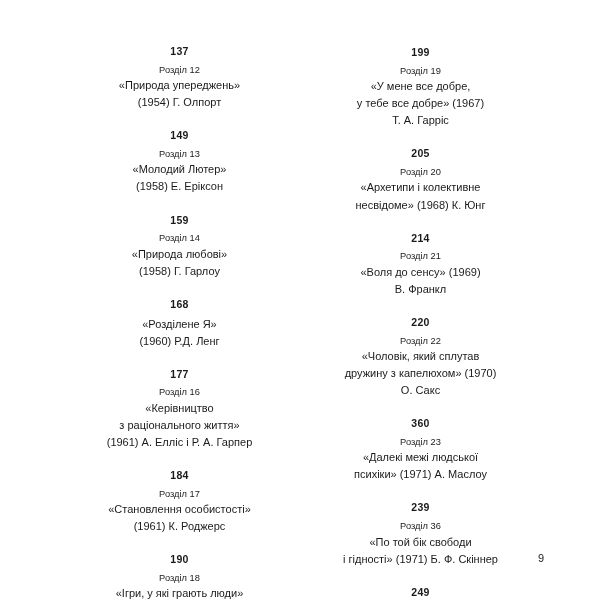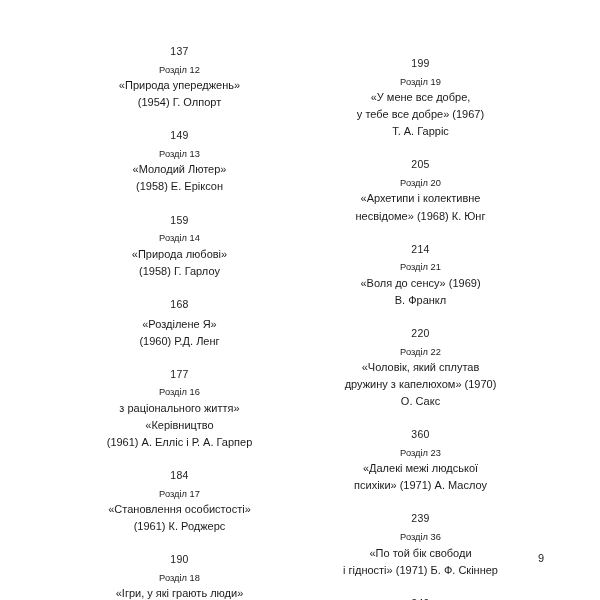"137" .entry .page-num { font-weight: normal -> bold }
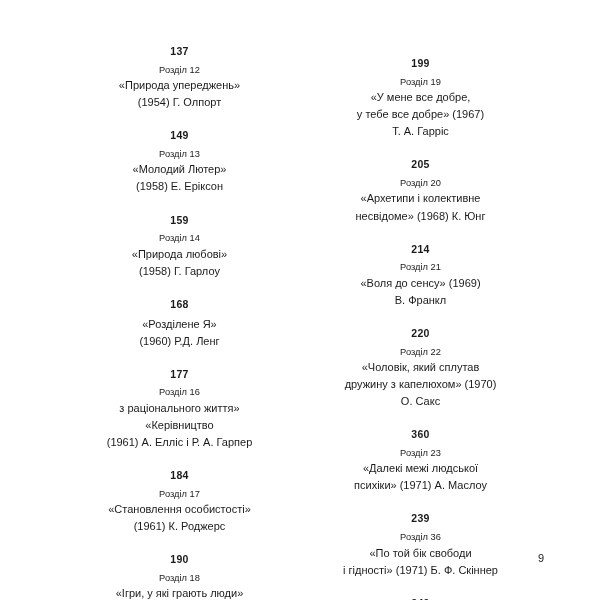"199" .col-right .entry:first-child { margin-top: 12px -> 1px }
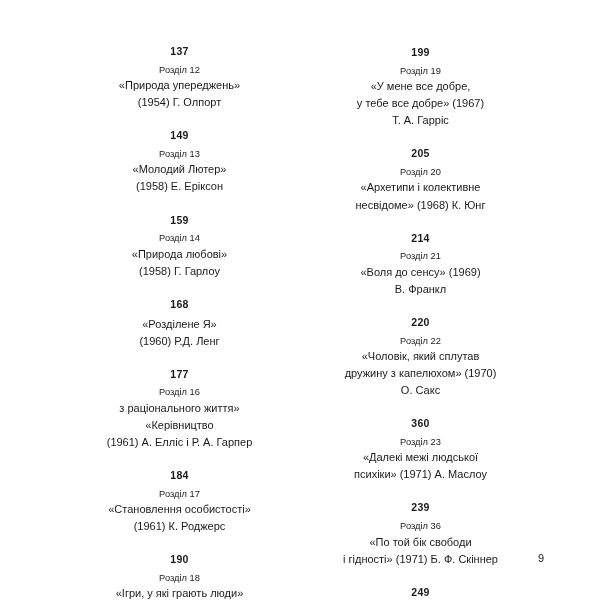"з раціонального життя»" div.title-line { order: before "«Керівництво" -> after "«Керівництво" }
